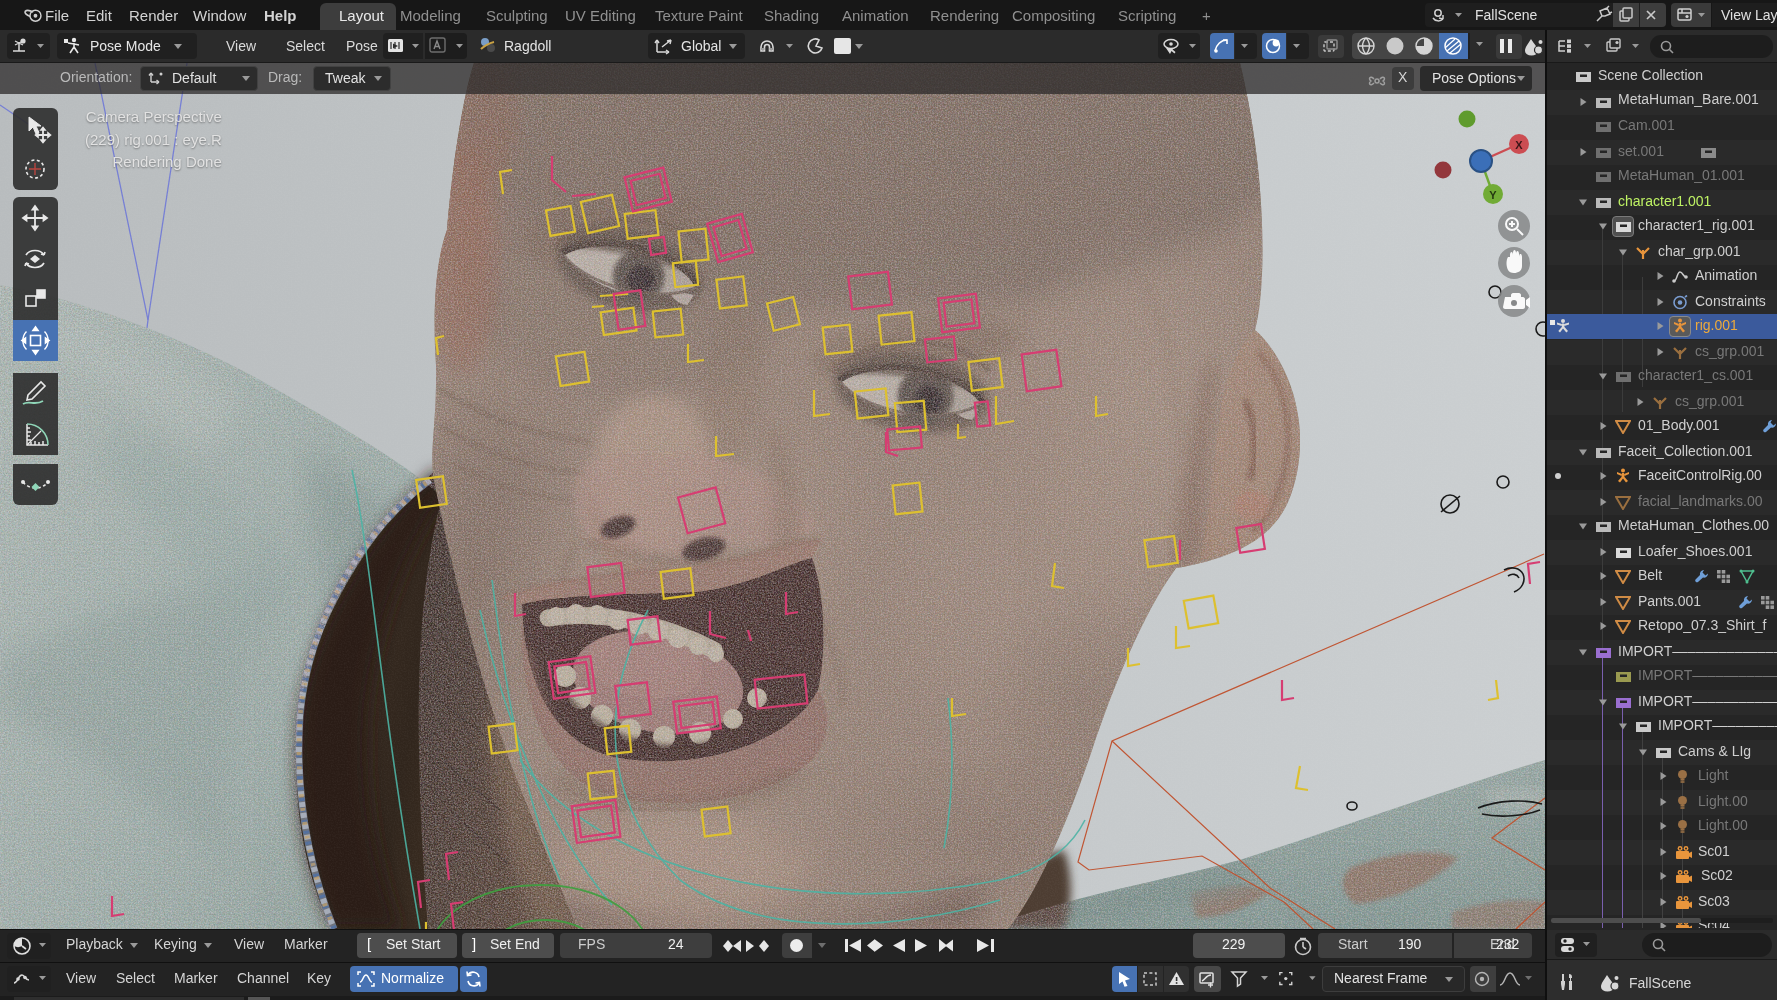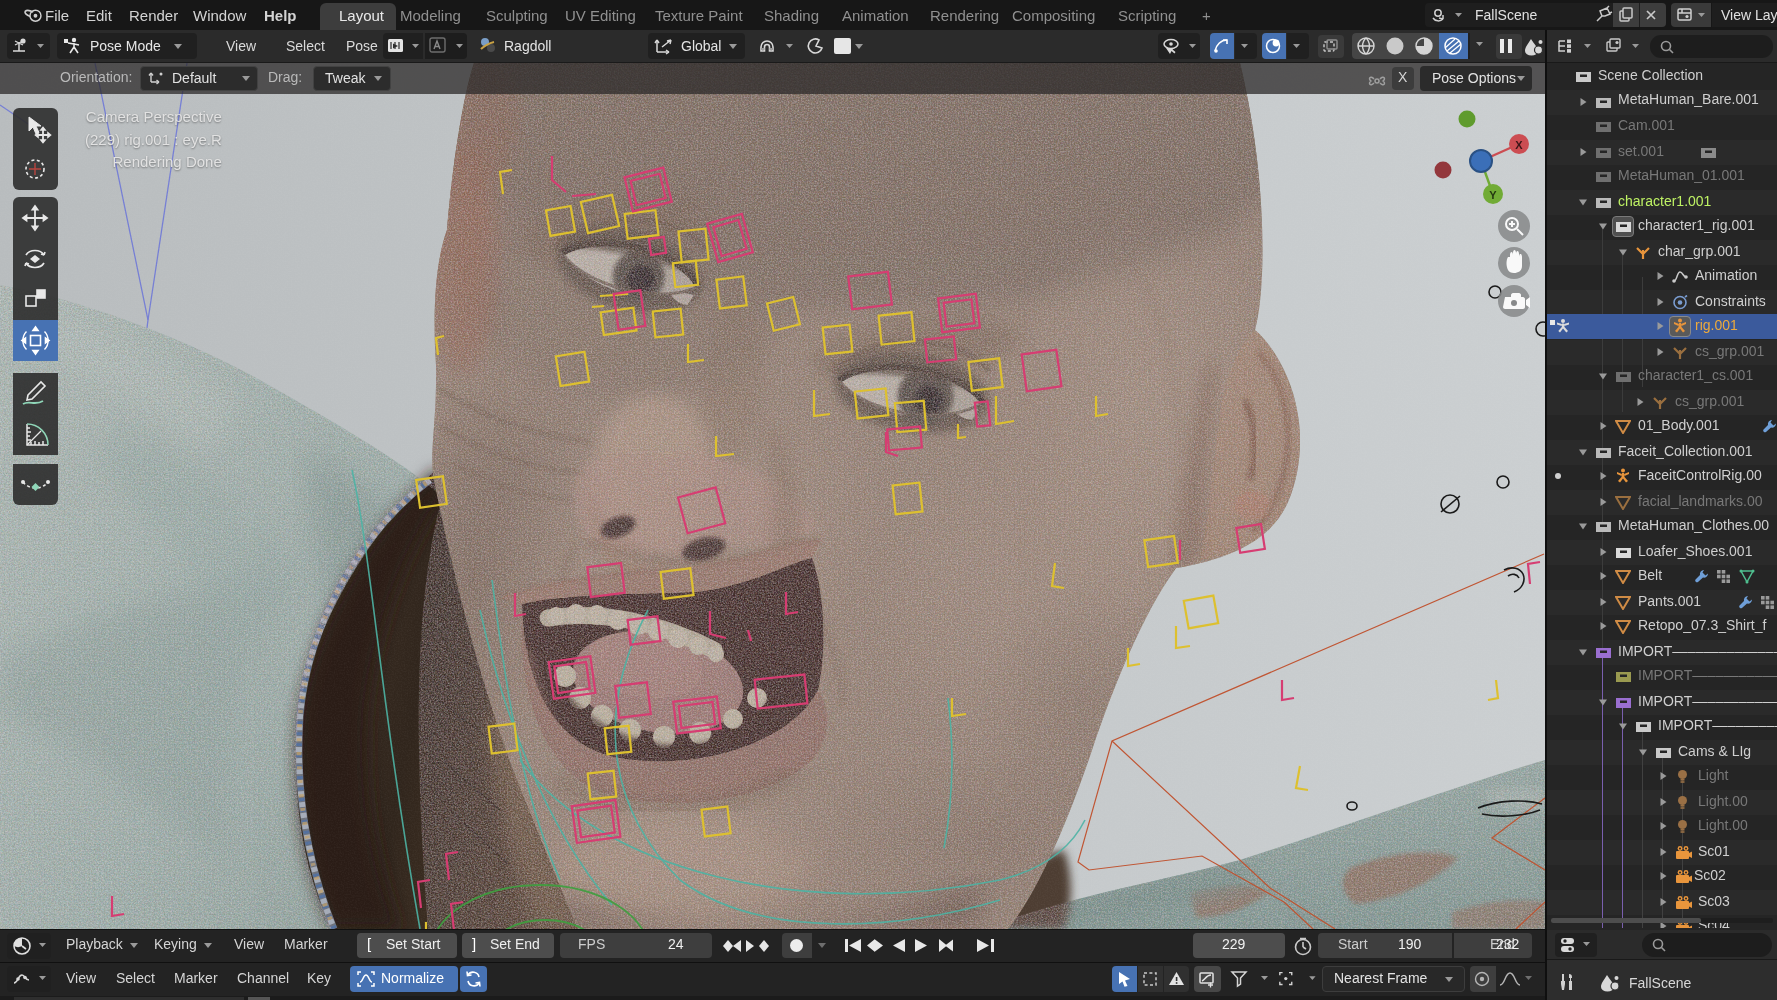"Sc02" div.abs { left: 147px -> 154px }
